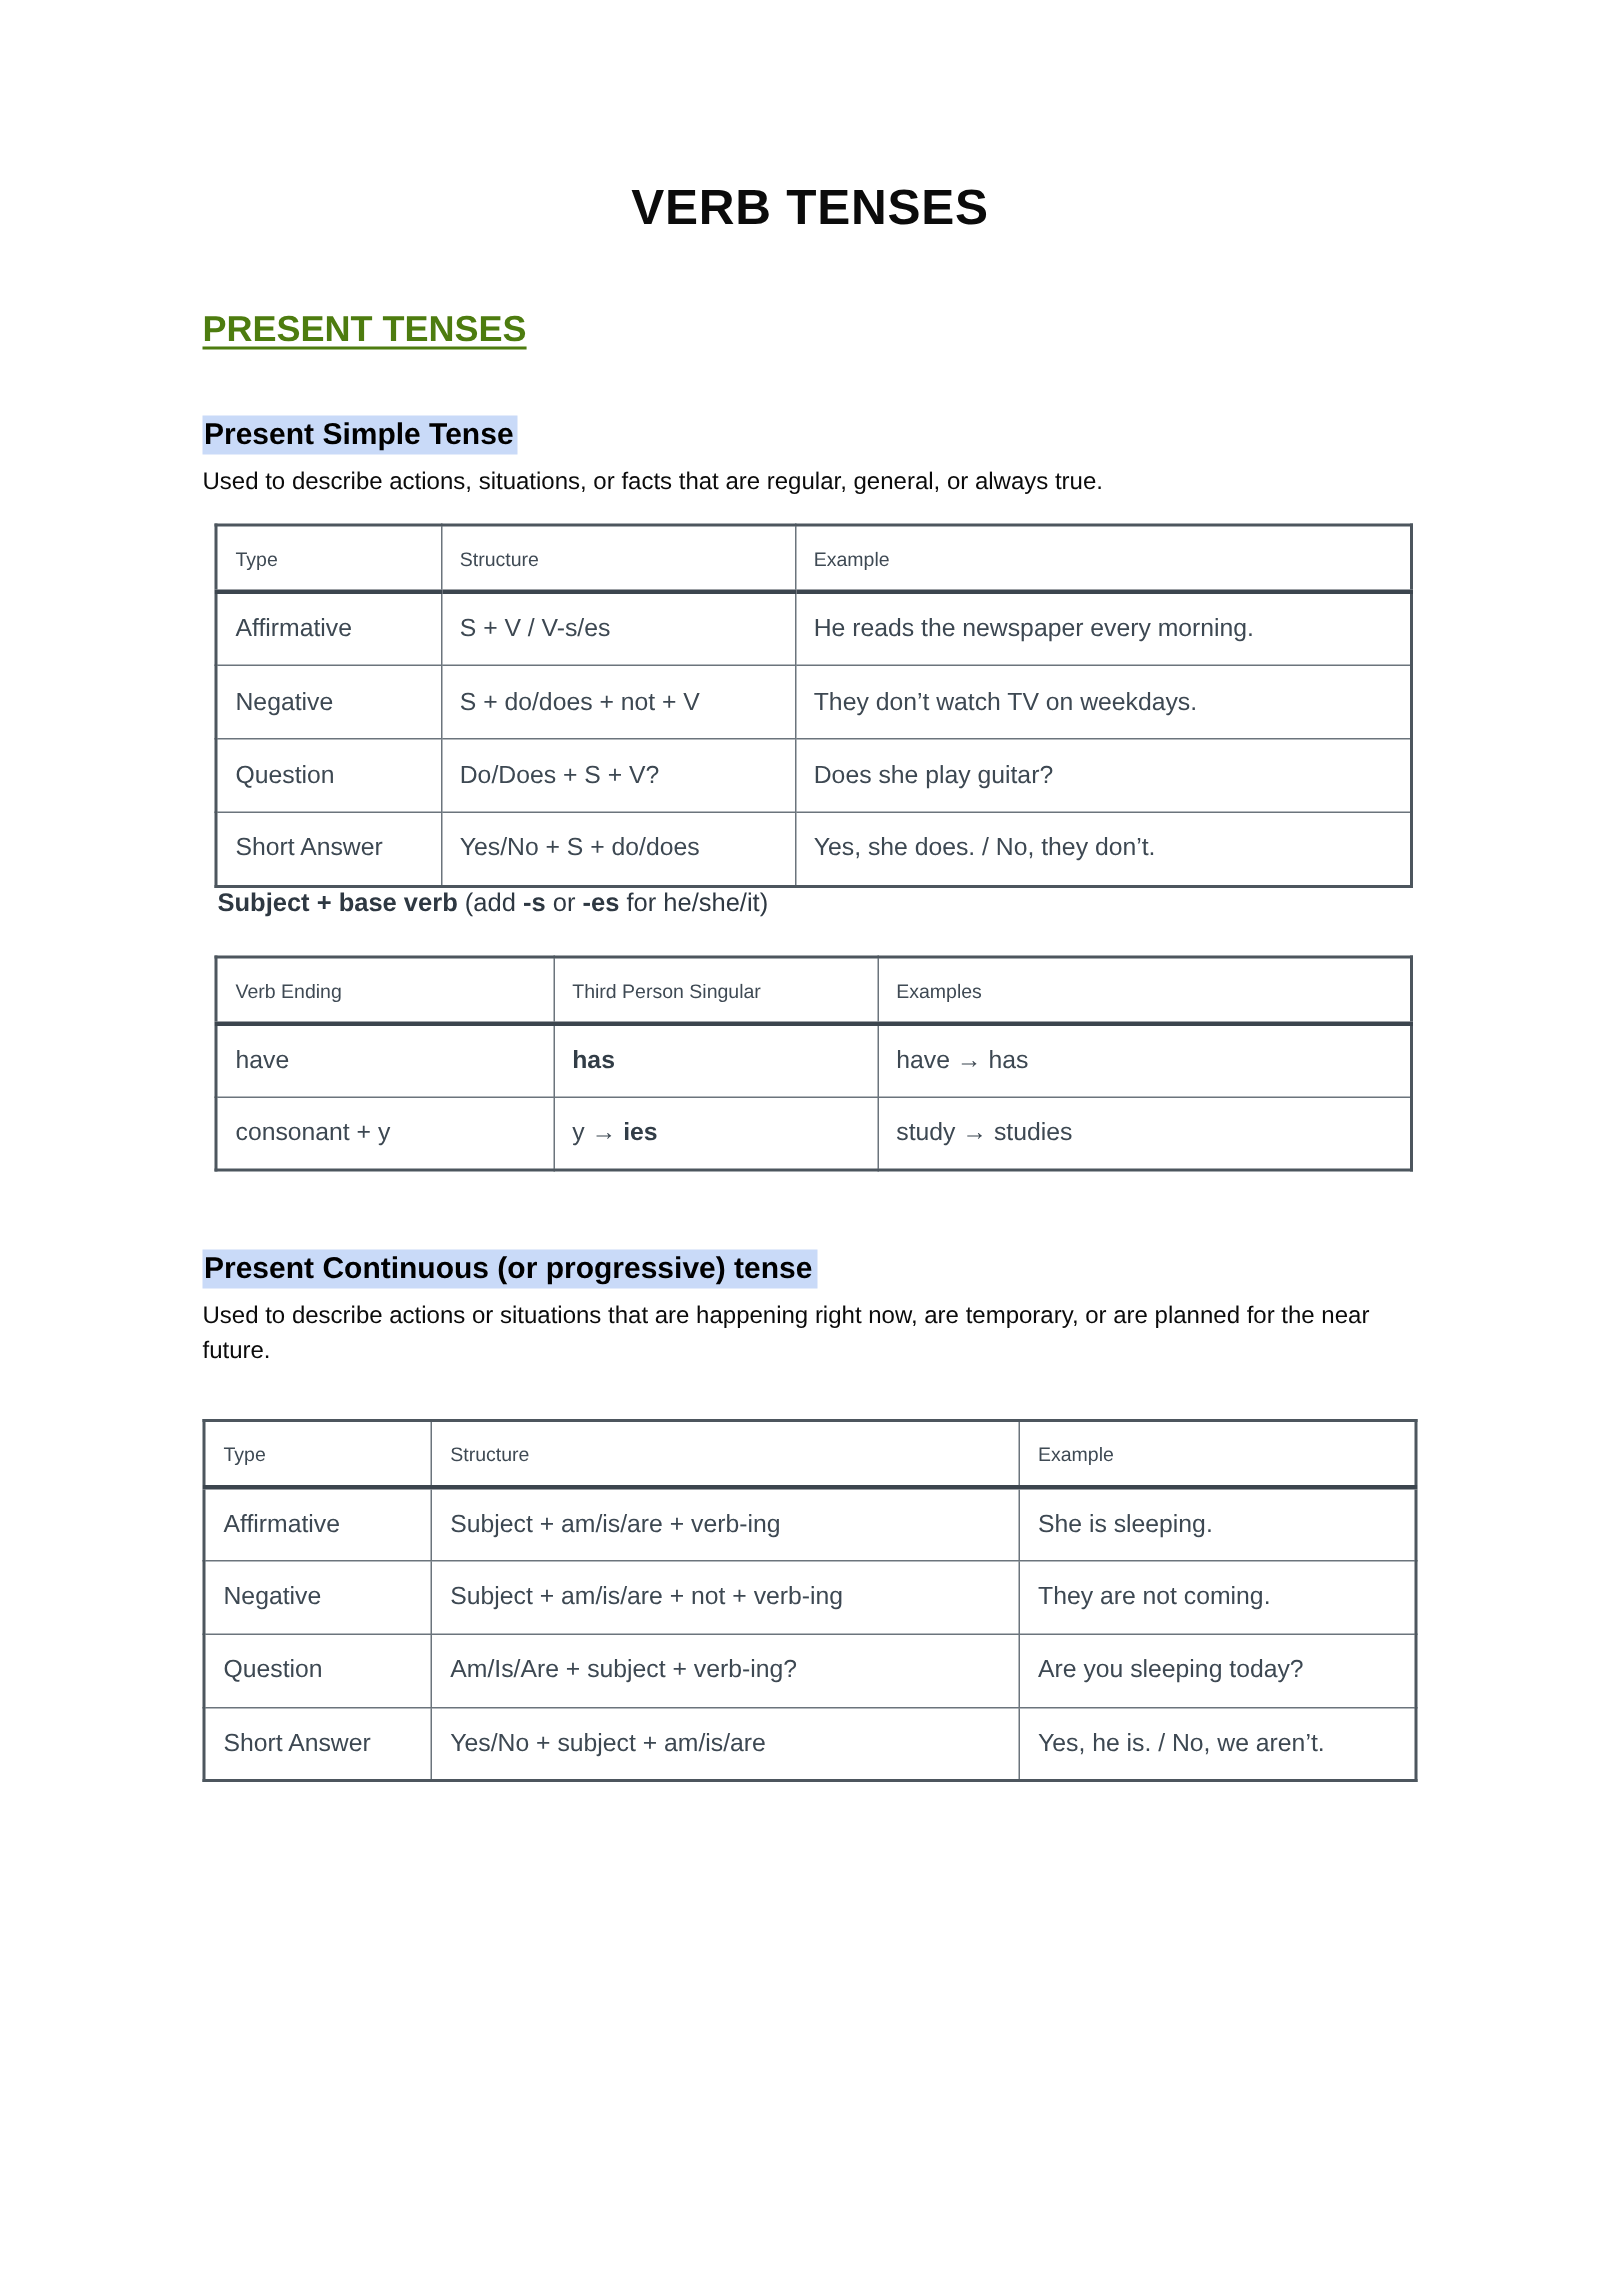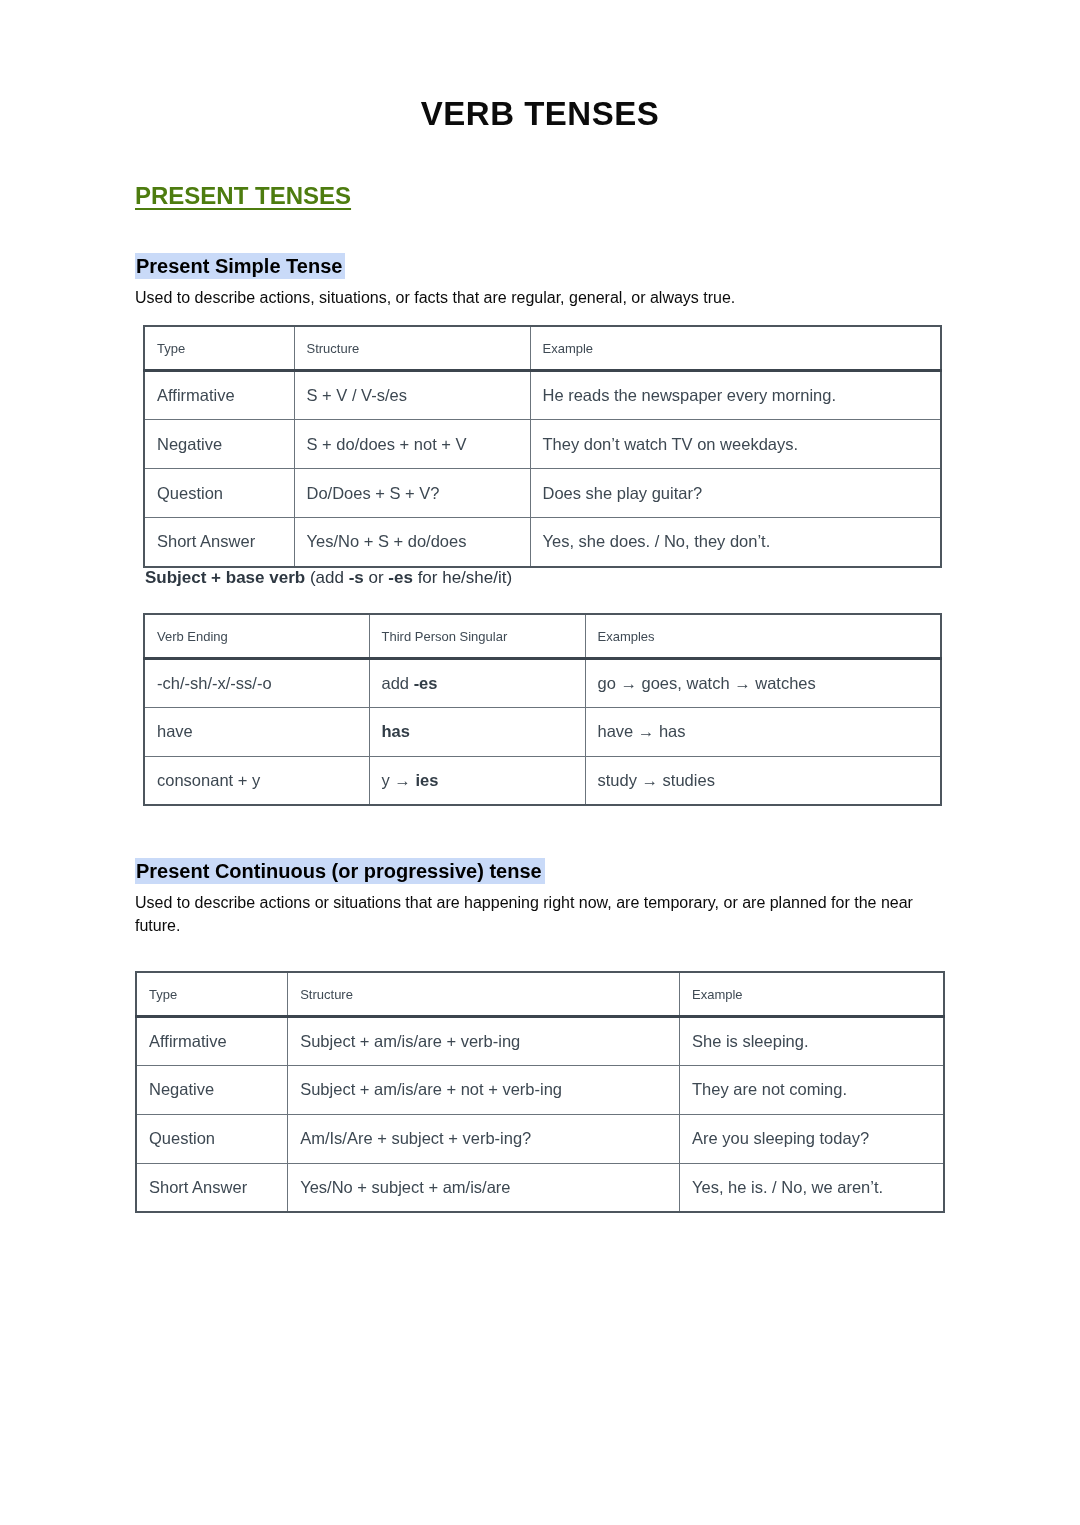"VERB TENSES" .content { padding: 95px 135px 0 135px -> 119px 135px 0 135px }
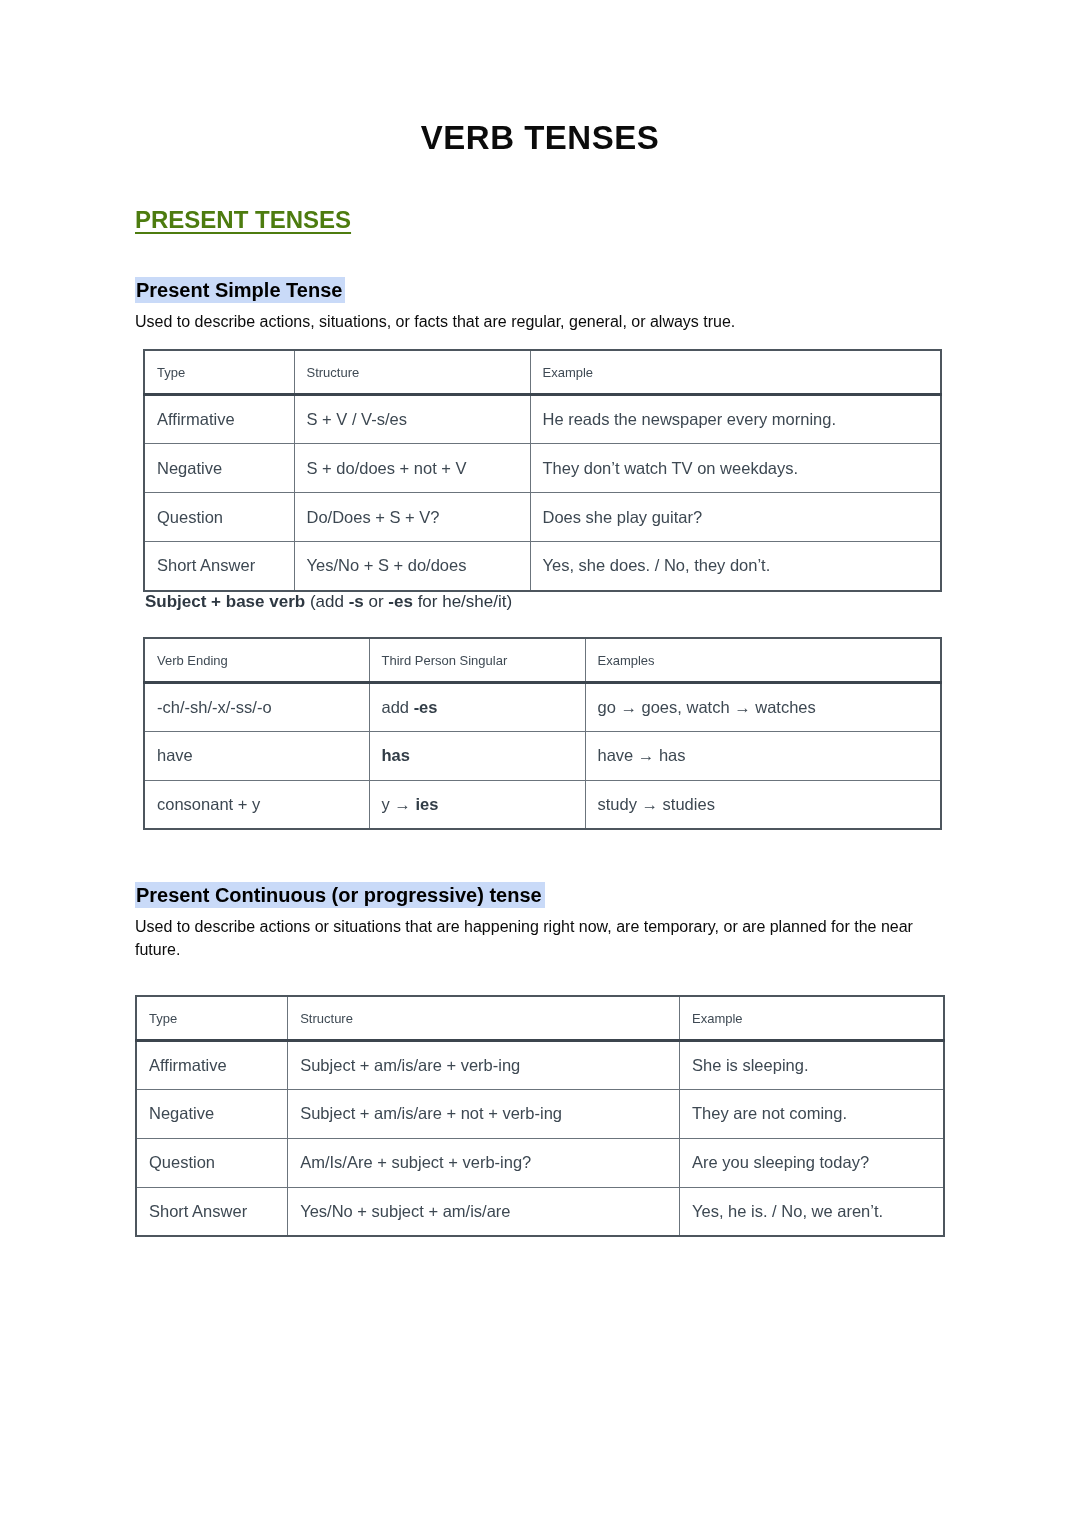"-ch/-sh/-x/-ss/-o" tr { html: <tr> <td>-ch/-sh/-x/-ss/-o</td> <td><span>add </span><b>-es</b></td> <td>go → goes, watch → watches</td> </tr> -> none }
